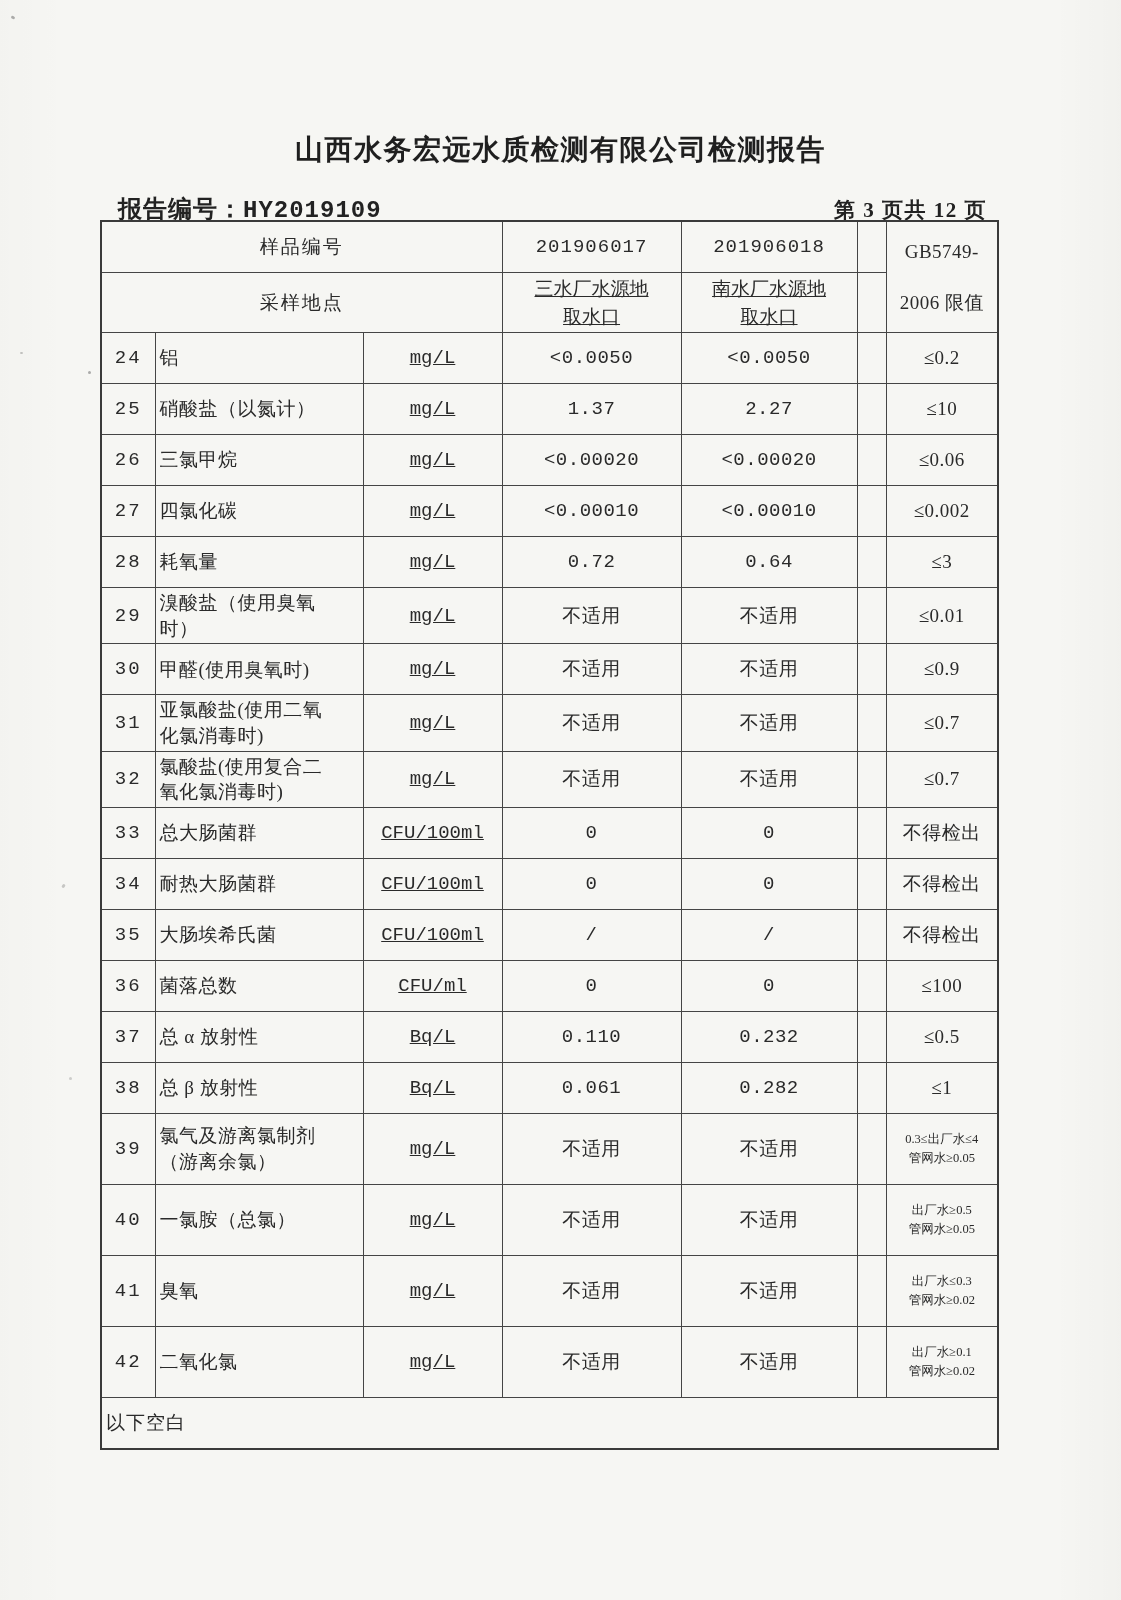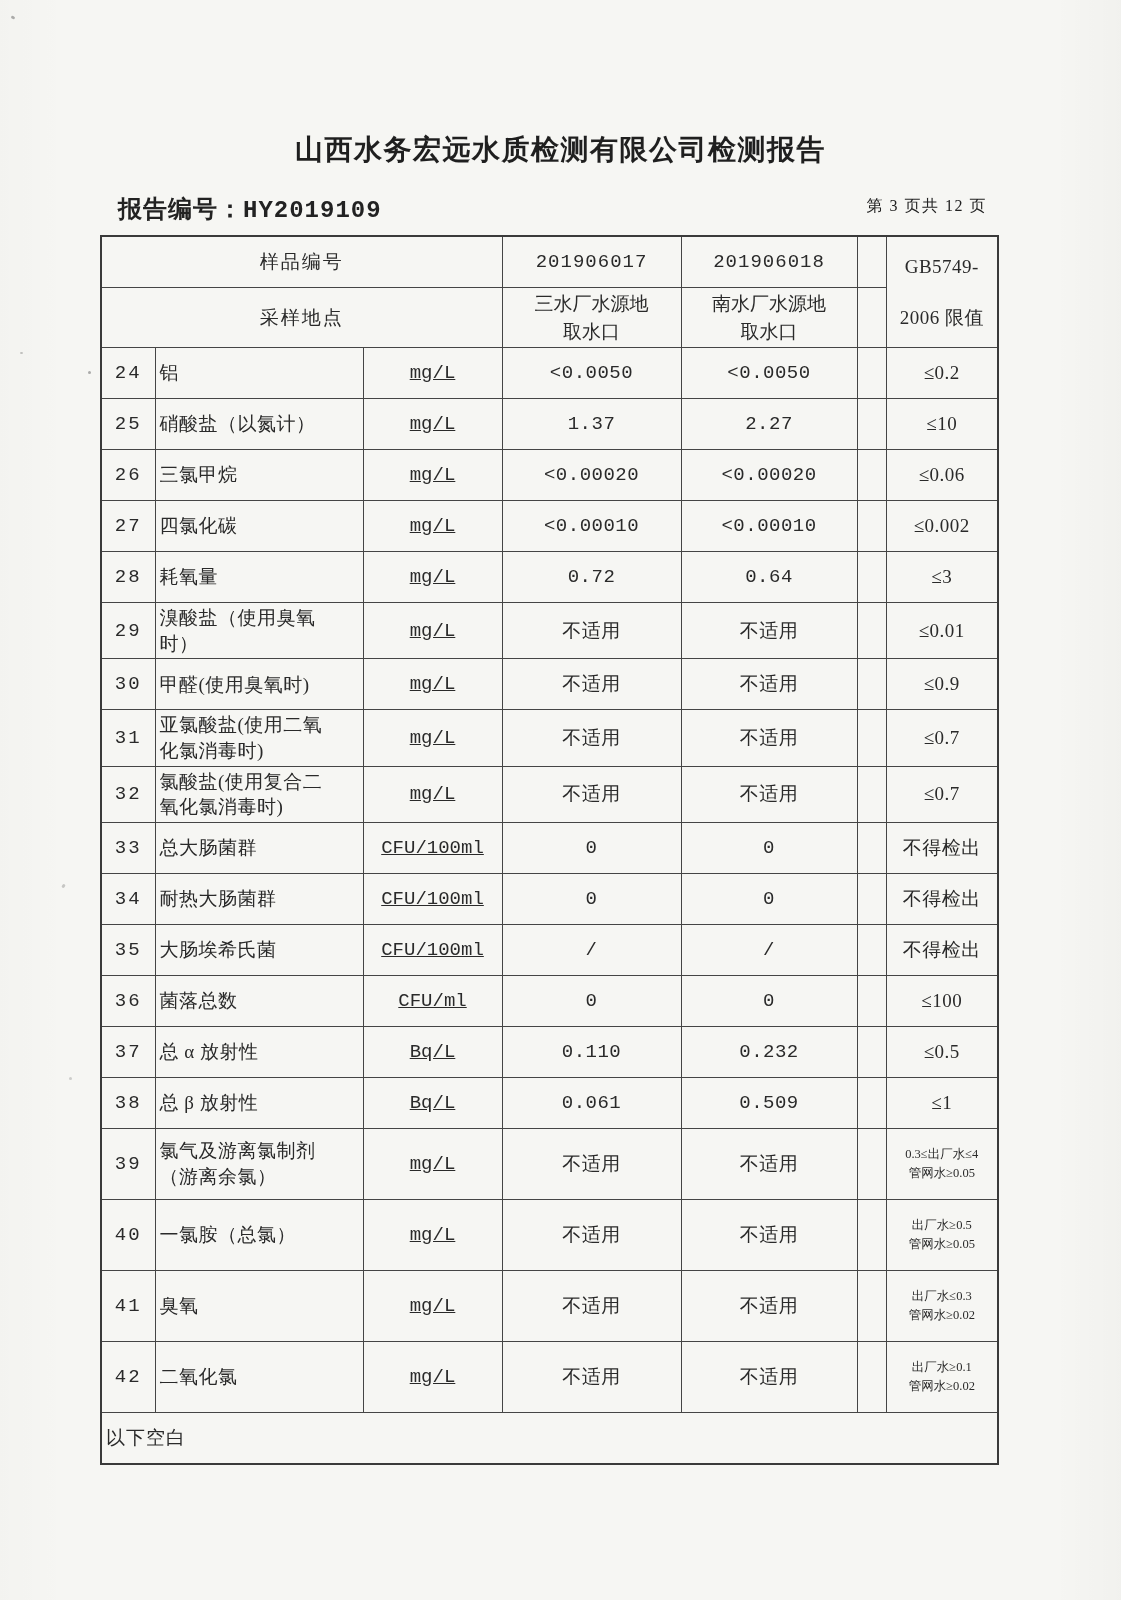"第 3 页共 12 页" .page-indicator { font-size: 16px -> 21px; font-weight: normal -> bold }
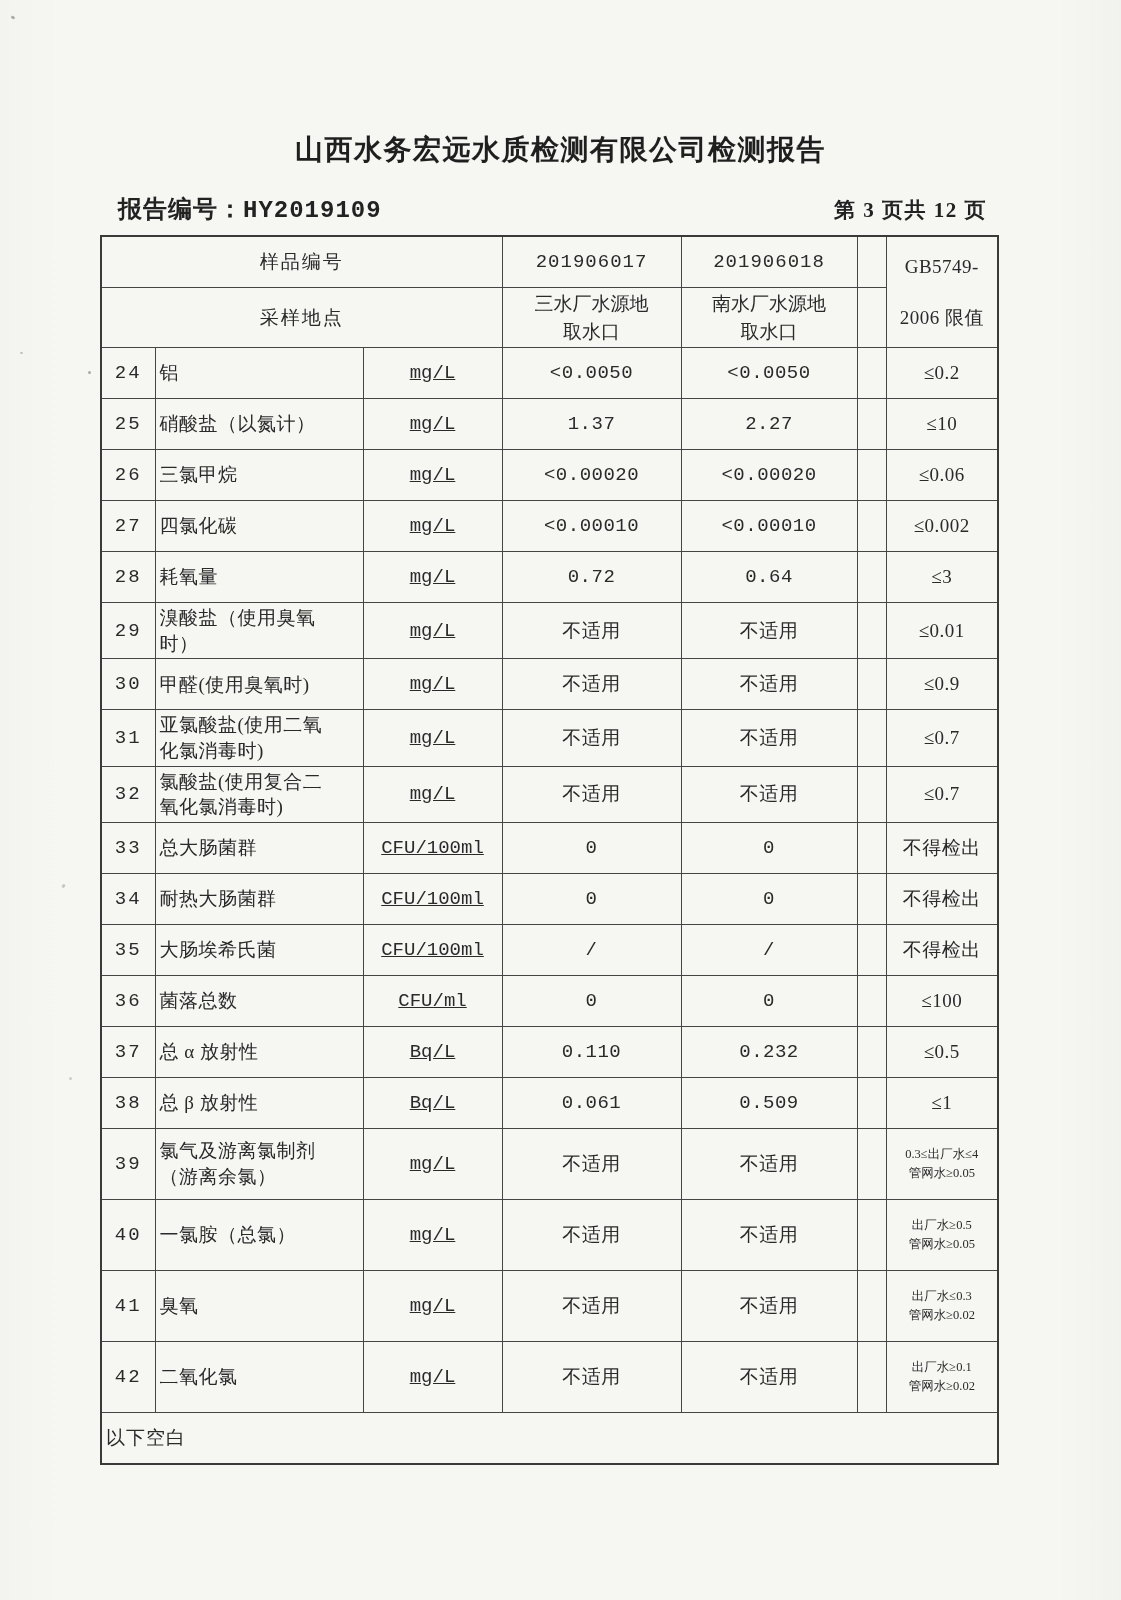"样品编号" table.results { top: 235px -> 220px }
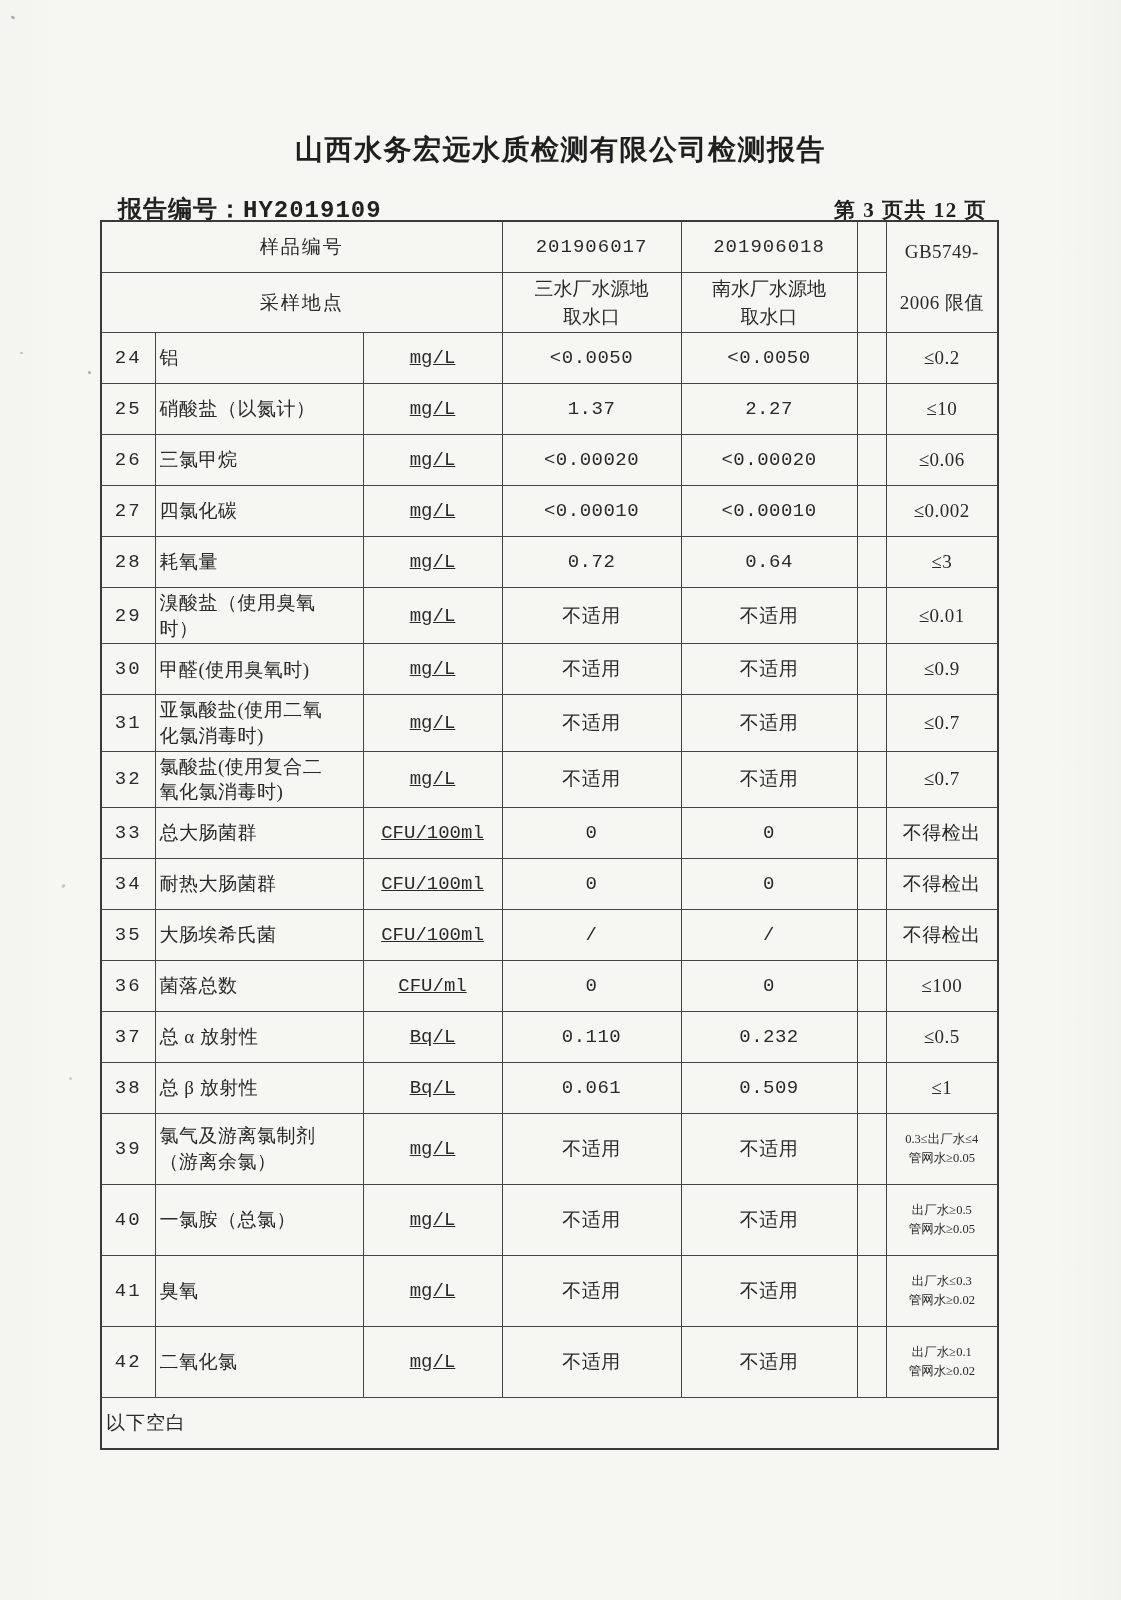"三水厂水源地" .loc { text-decoration: none -> underline }
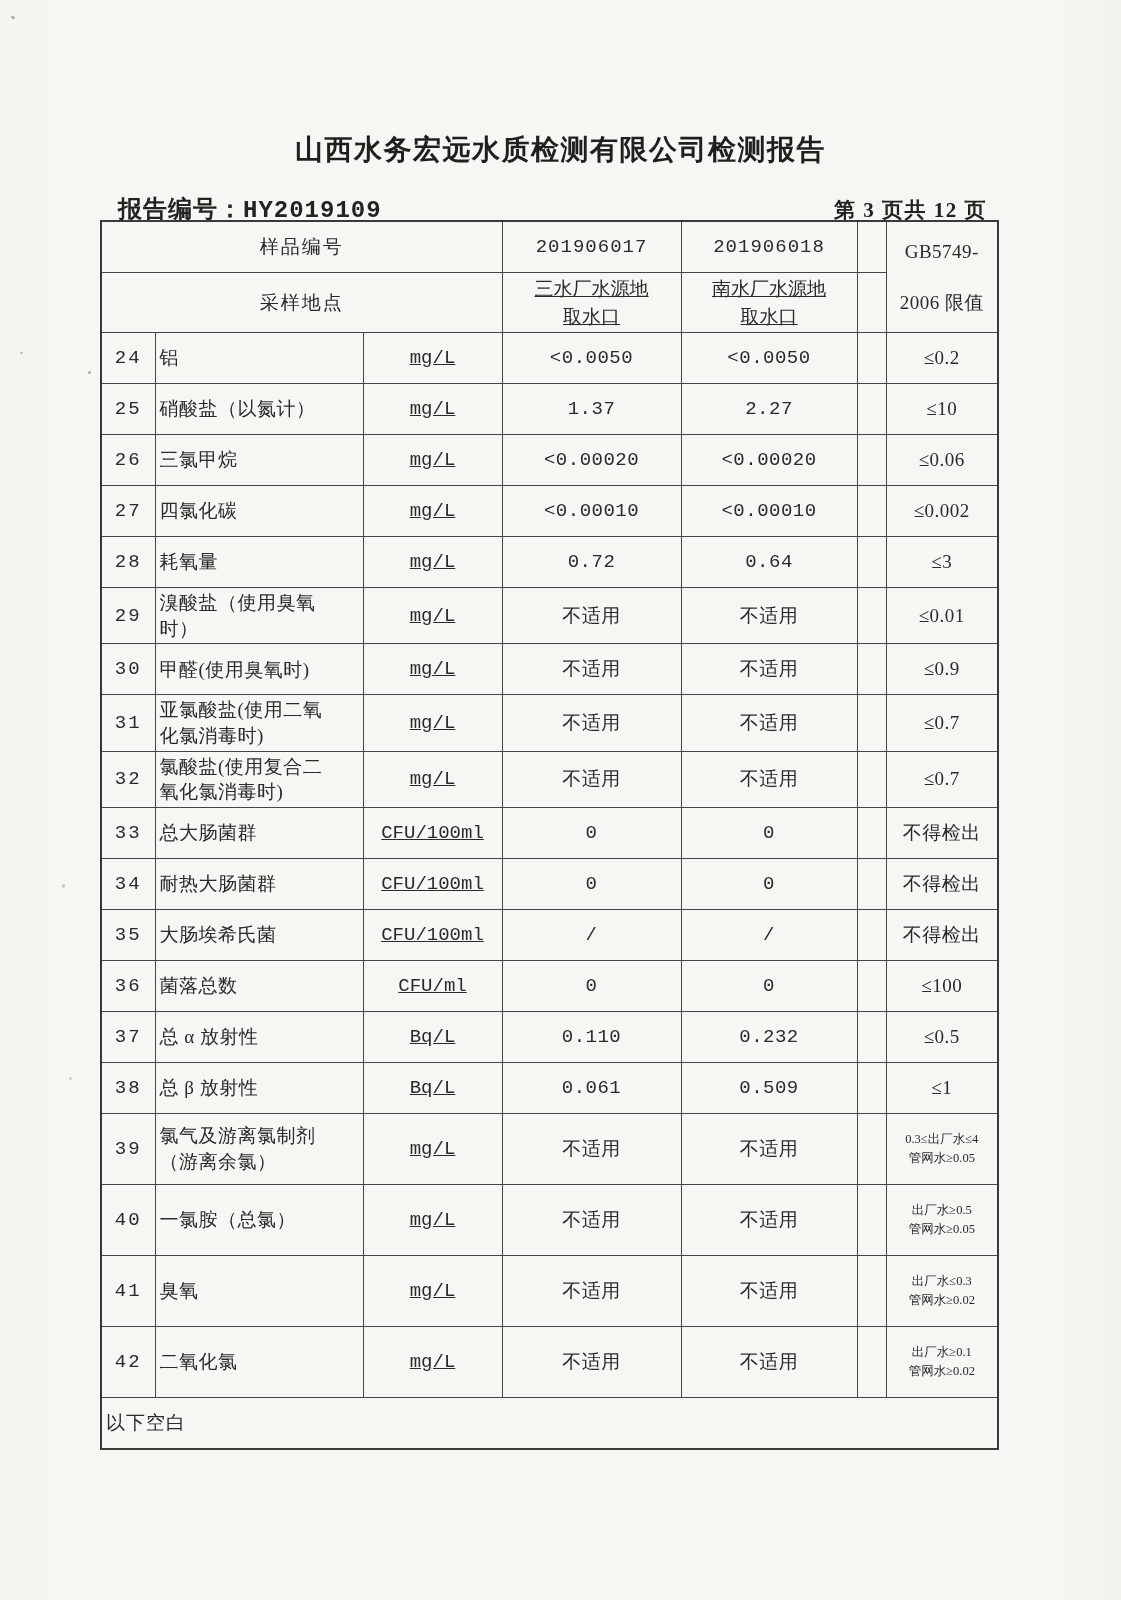"0.509" td.c { text: 0.509 -> 0.282 }
